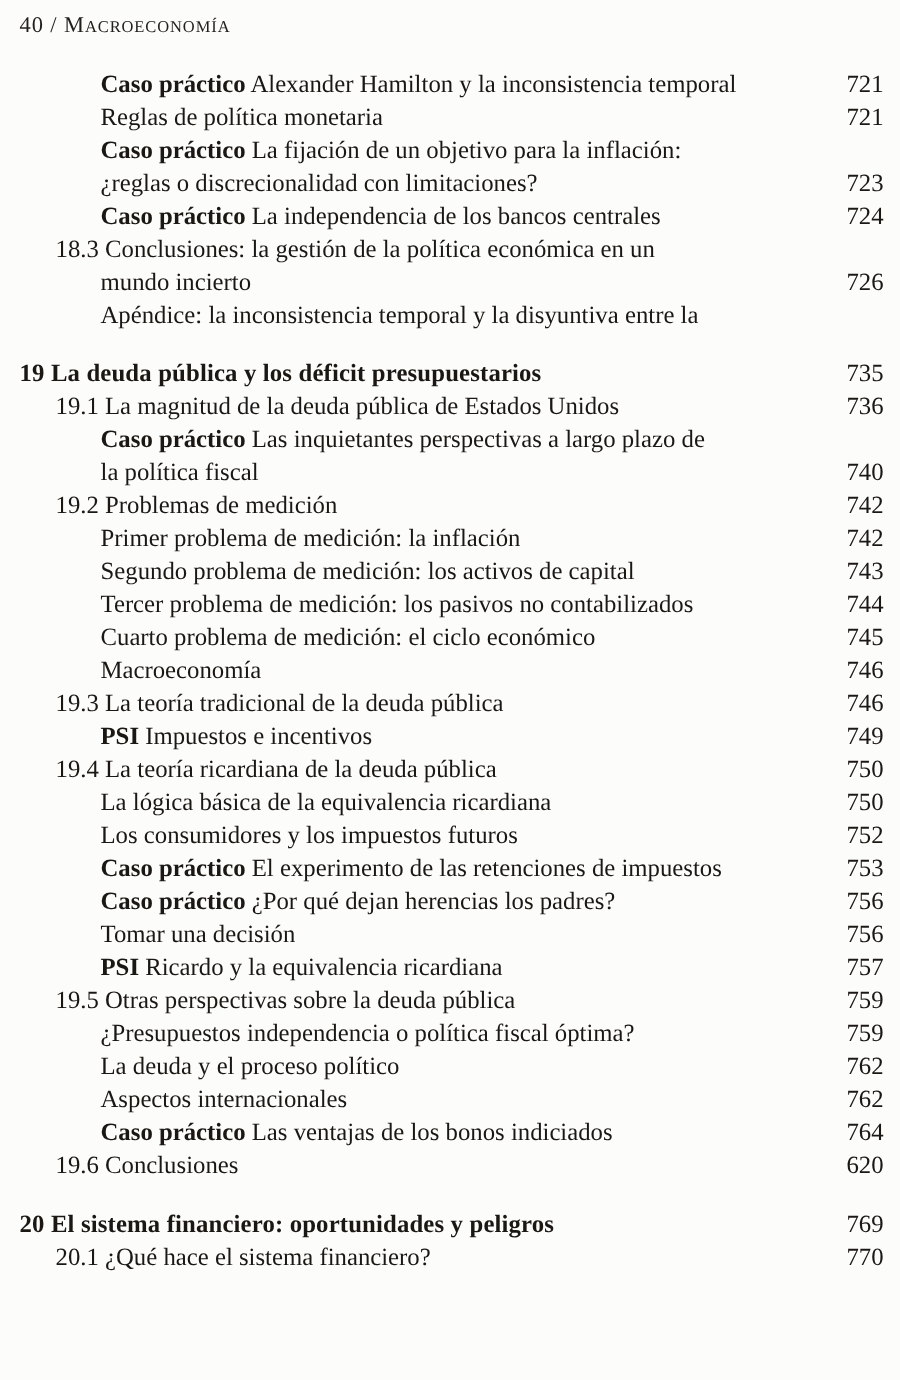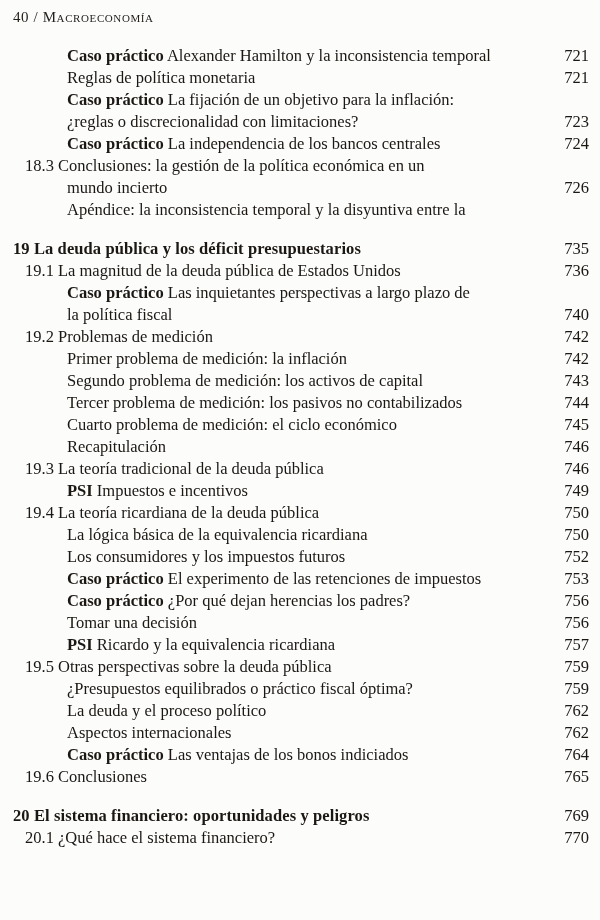"18.3 Conclusiones: la gestión de" .level-section .toc-text { padding-left: 25px -> 37px }
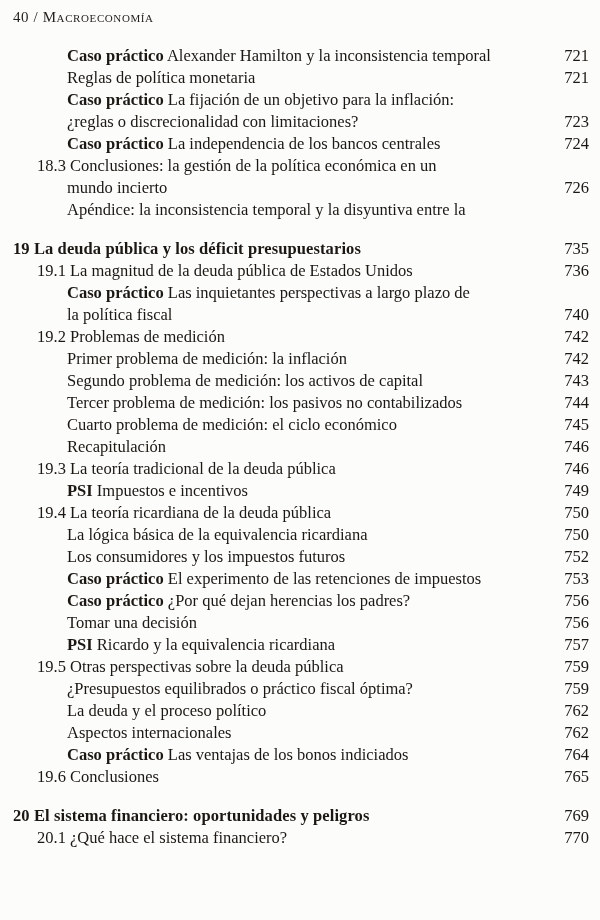"Recapitulación" span.seg { text: Recapitulación -> Macroeconomía }
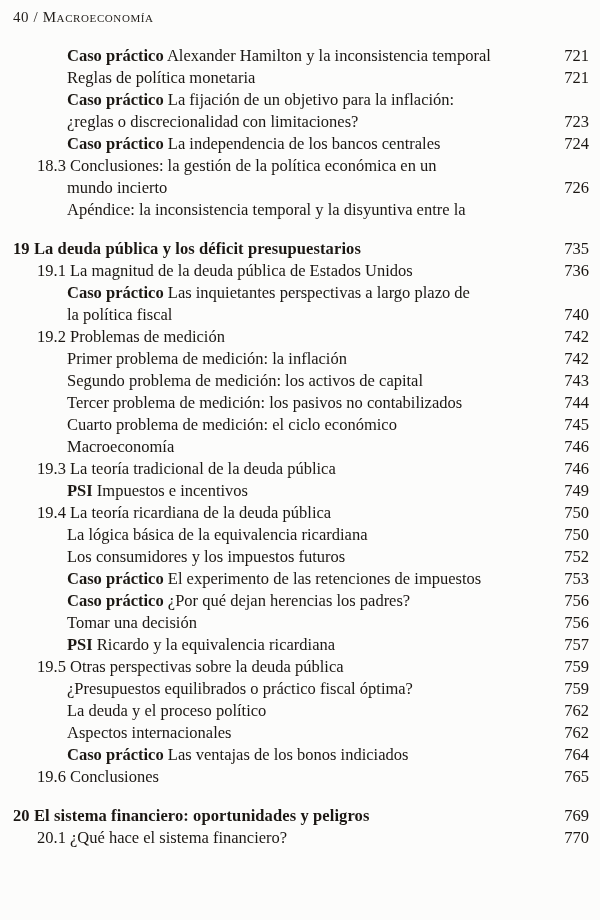"¿Presupuestos equilibrados o práctico" span.seg { text: equilibrados o práctico -> independencia o política }
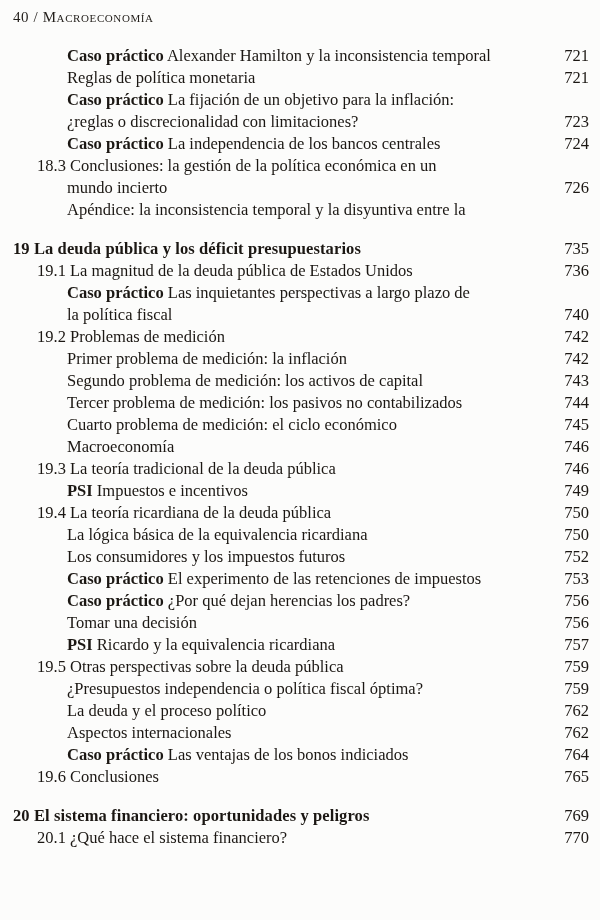"765" span.toc-page { text: 765 -> 620 }
